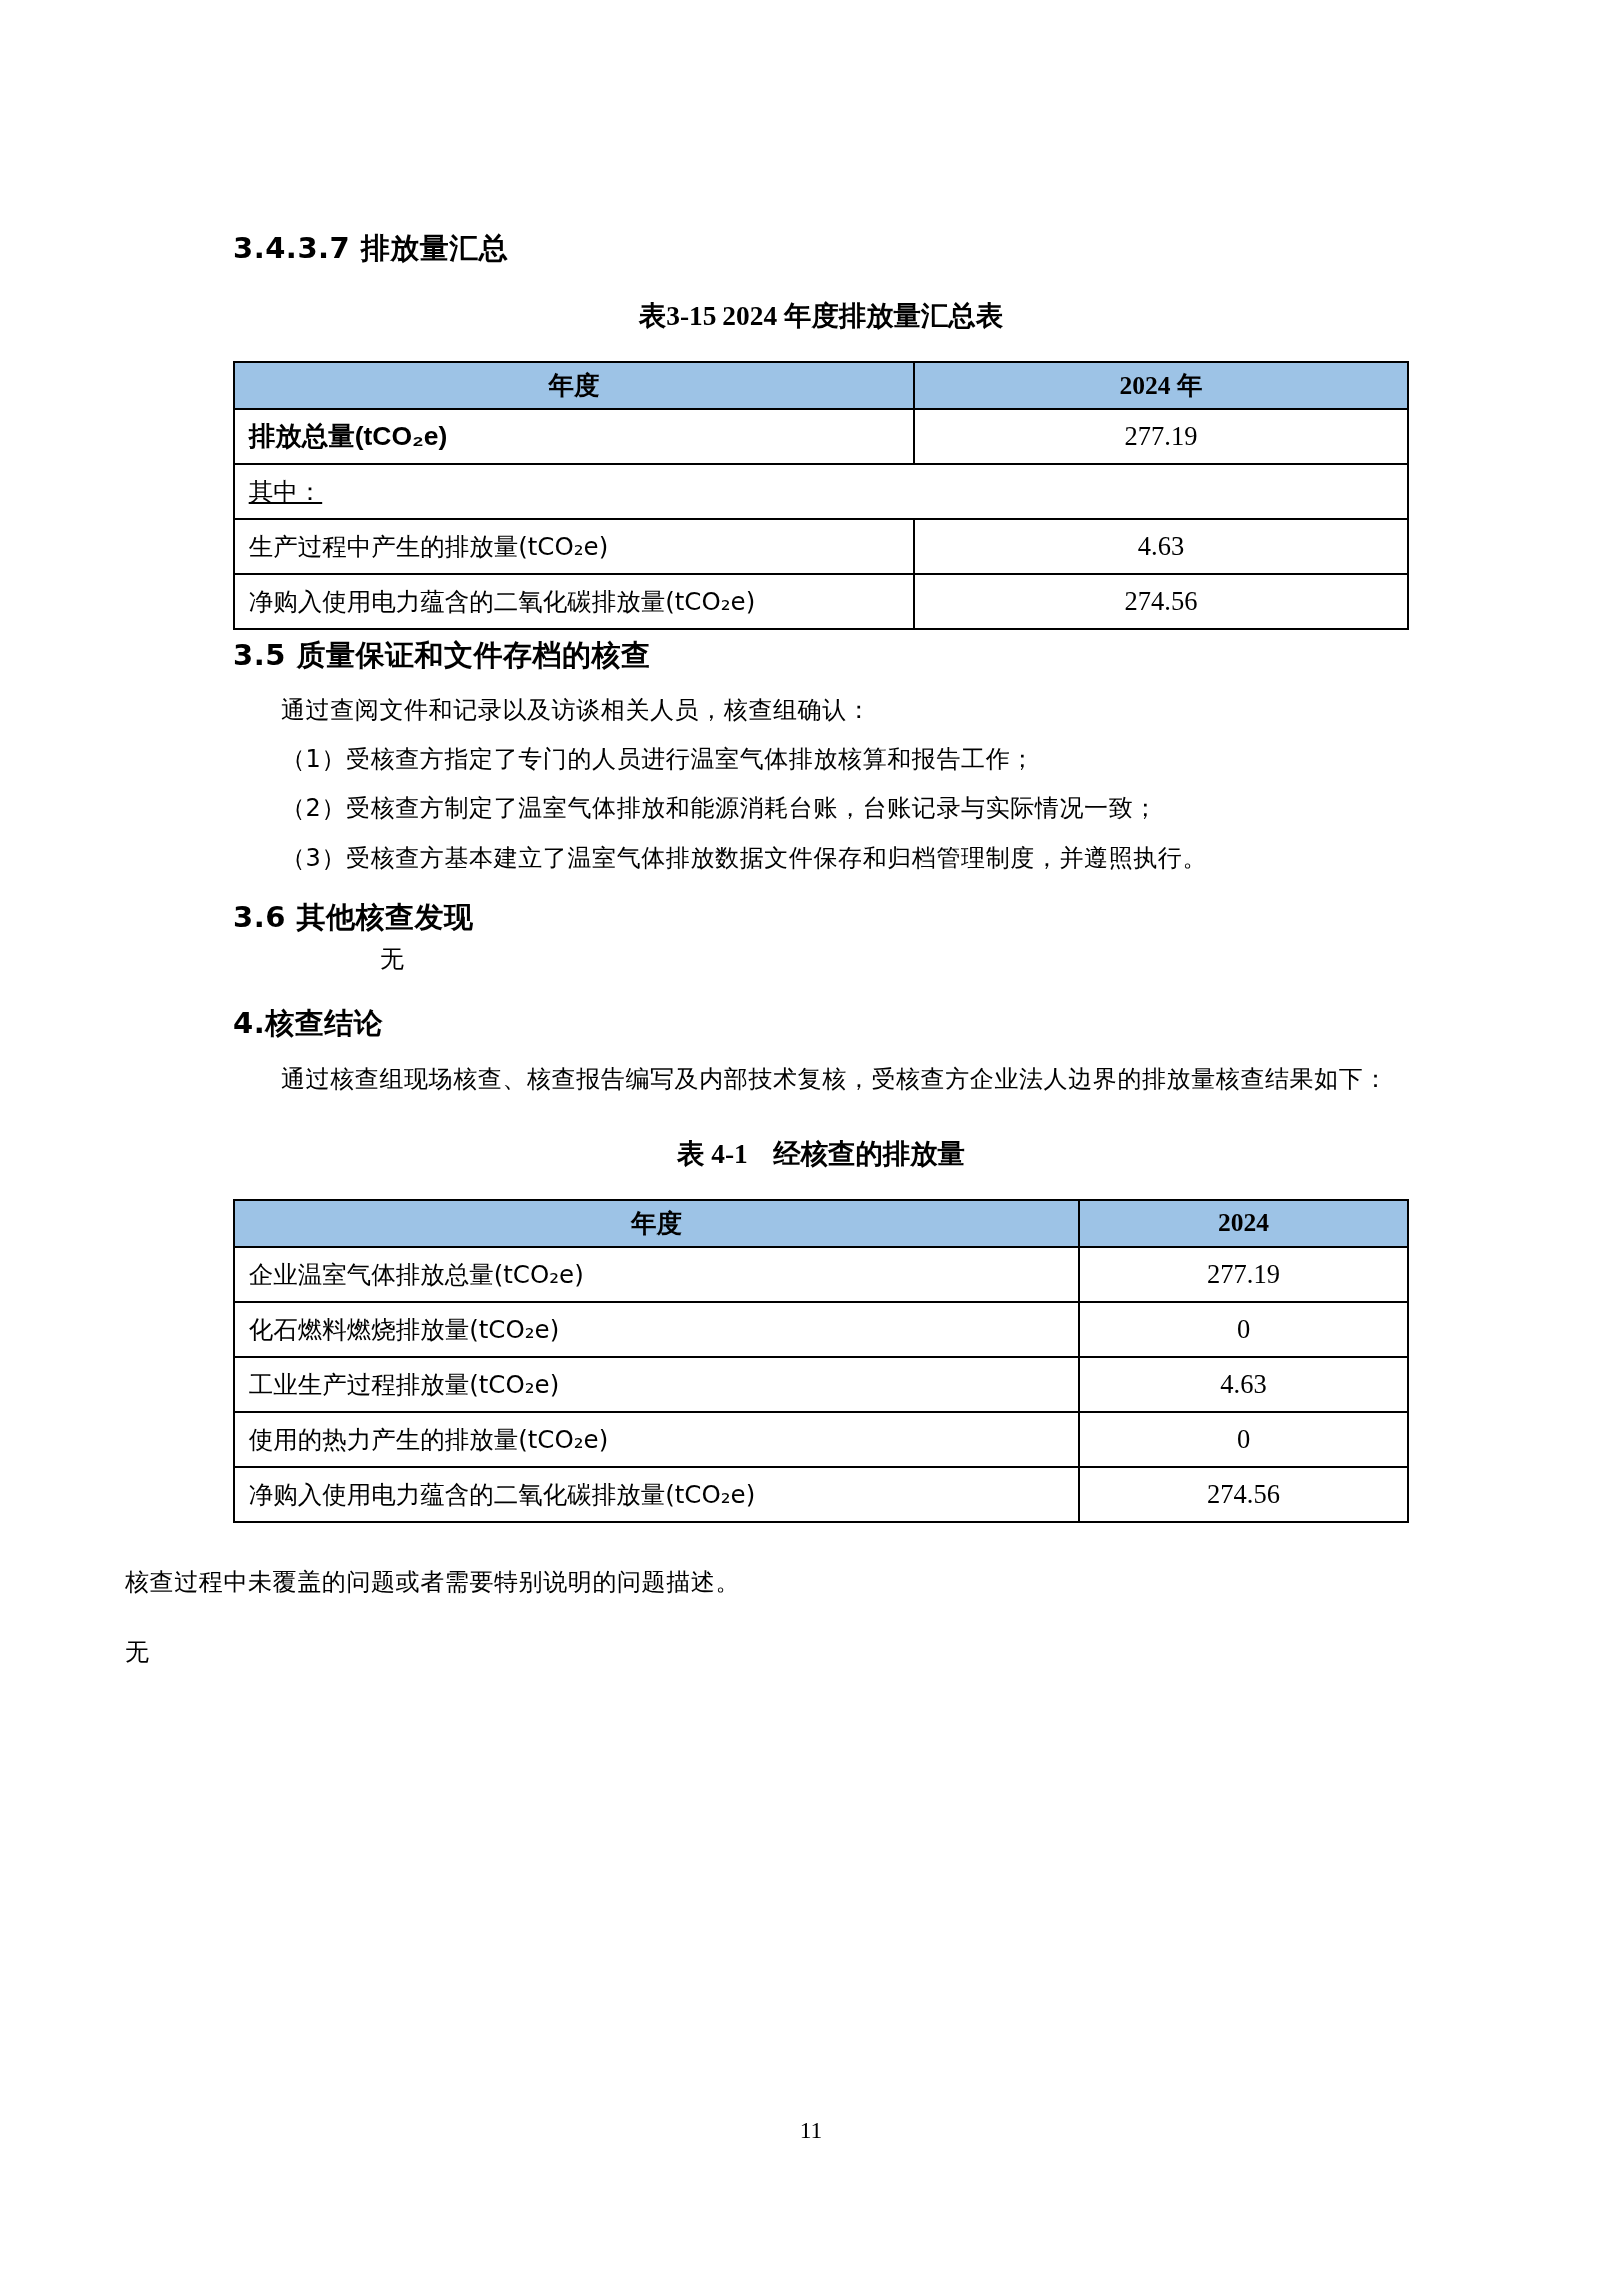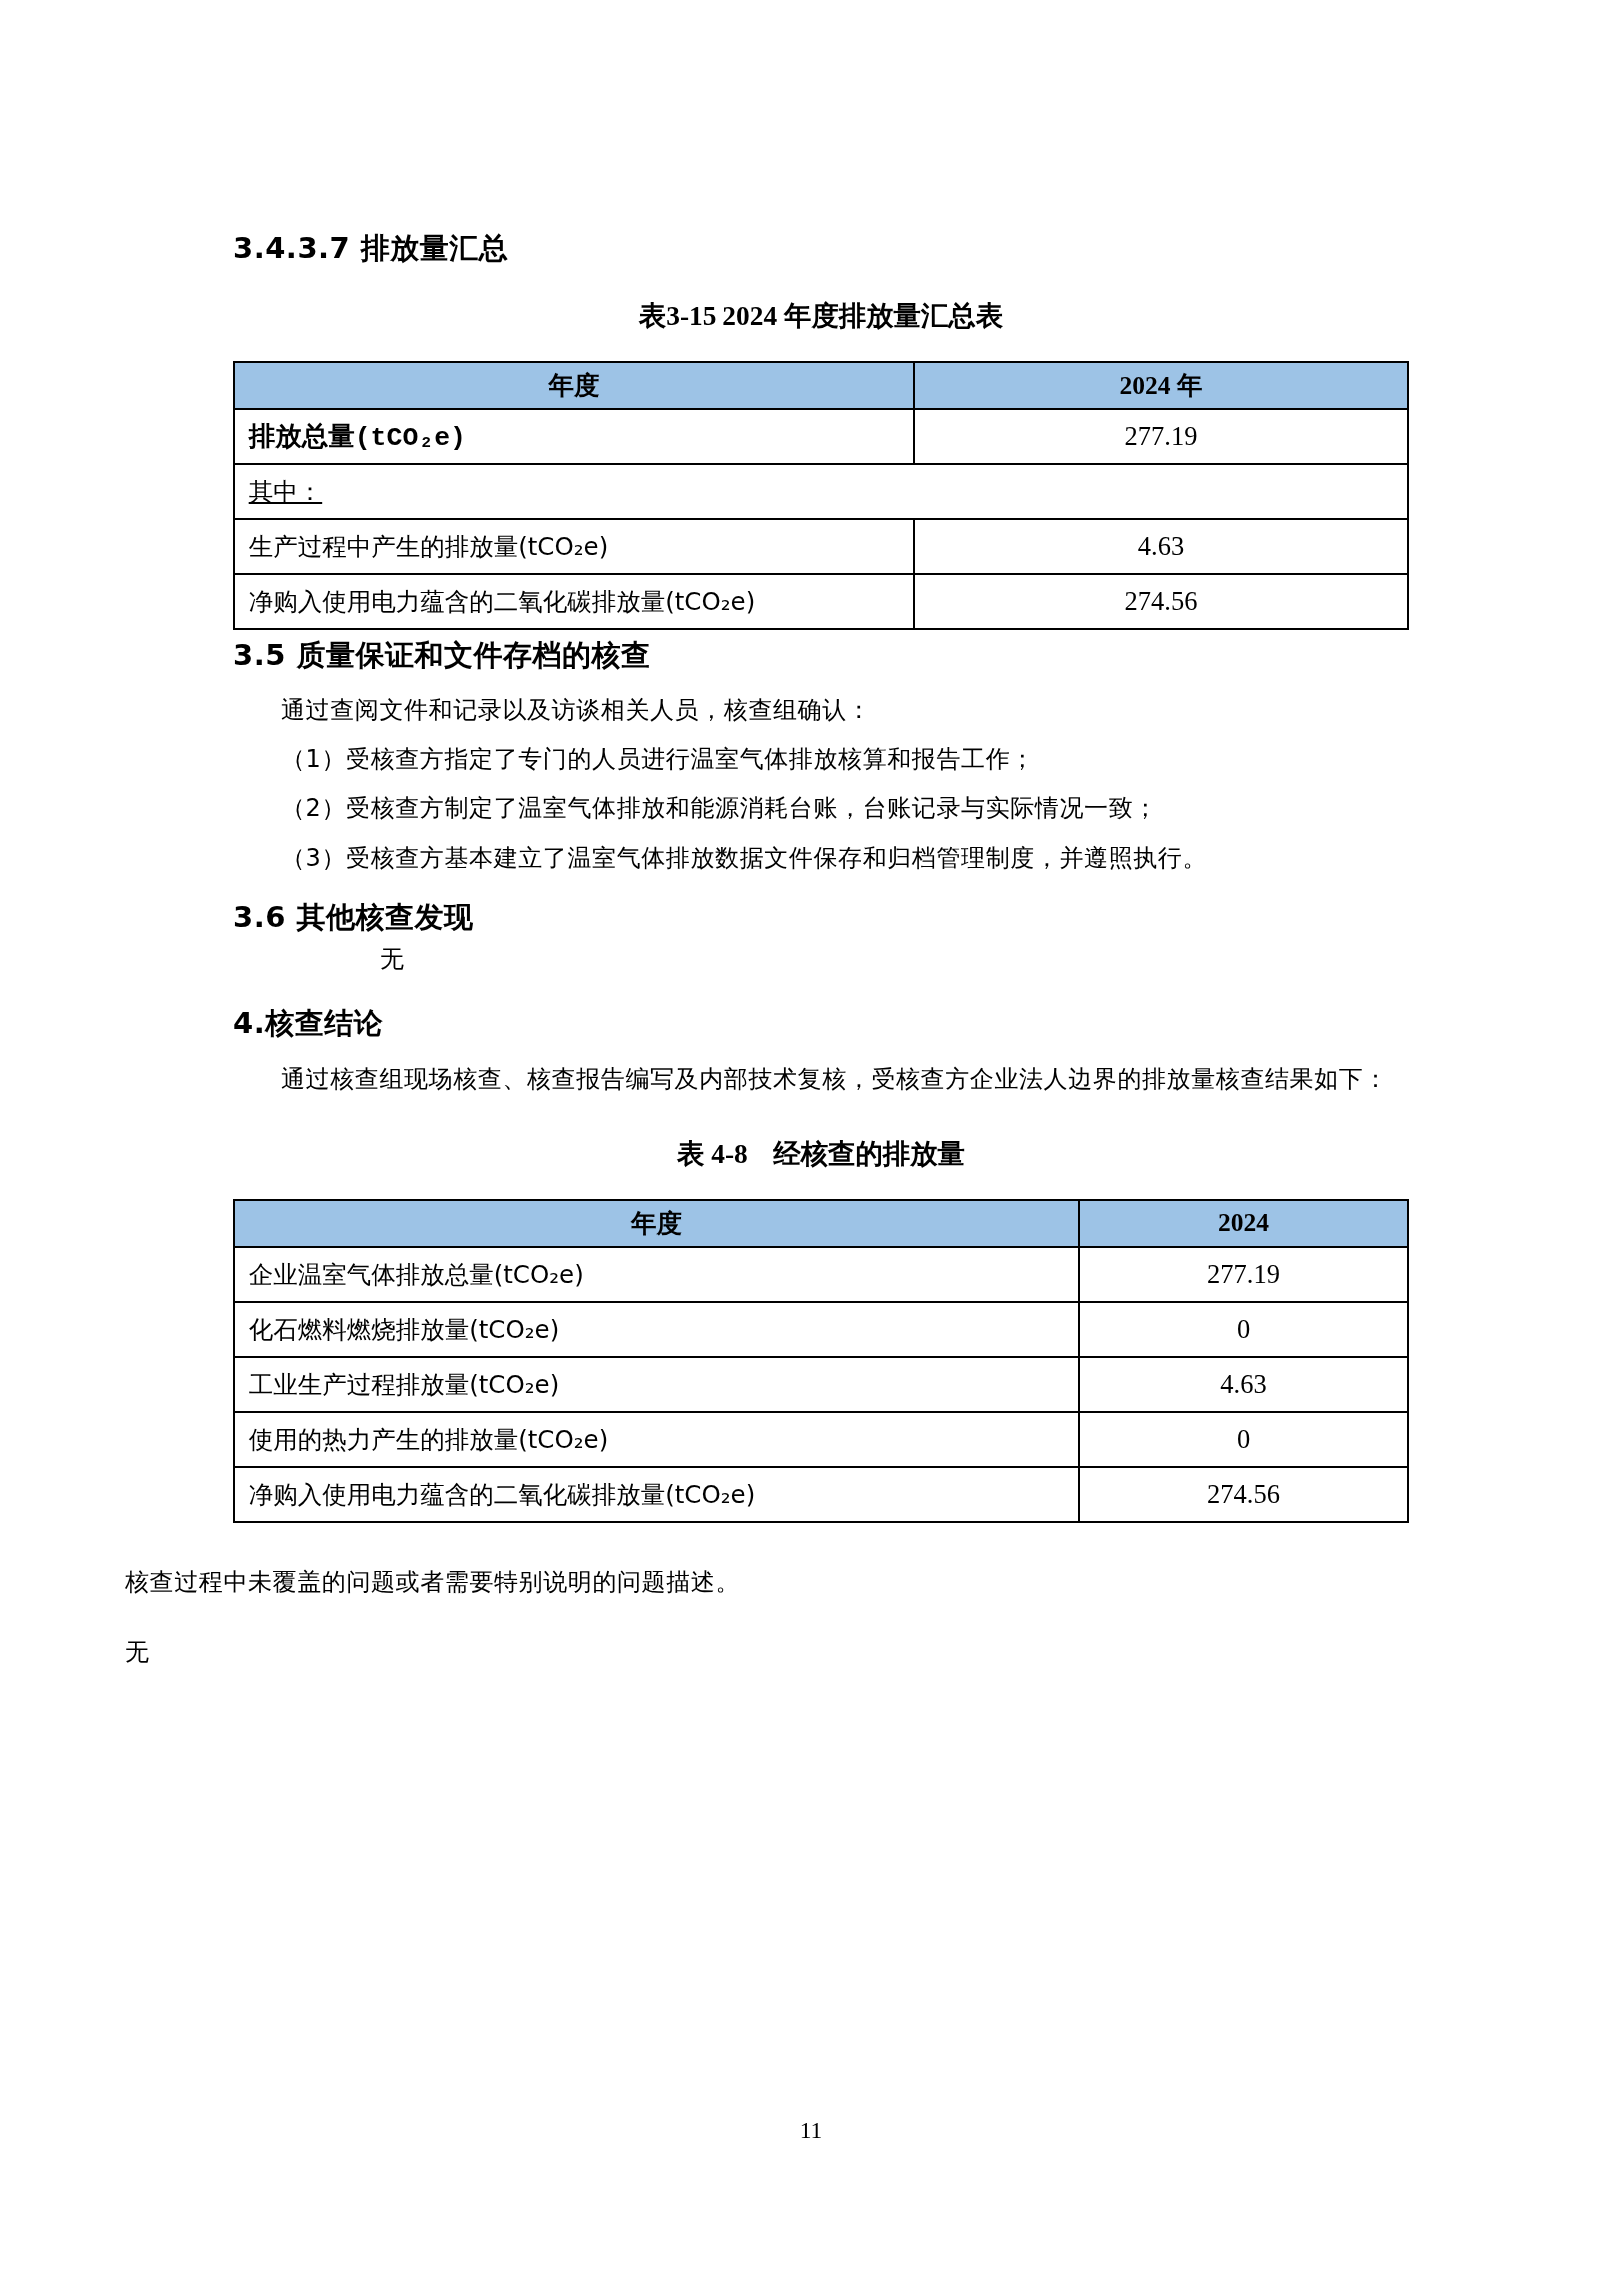"排放总量(tCO₂e)" table.doc-table td.label.bold { font-family: Liberation Mono, monospace -> Liberation Sans, sans-serif }
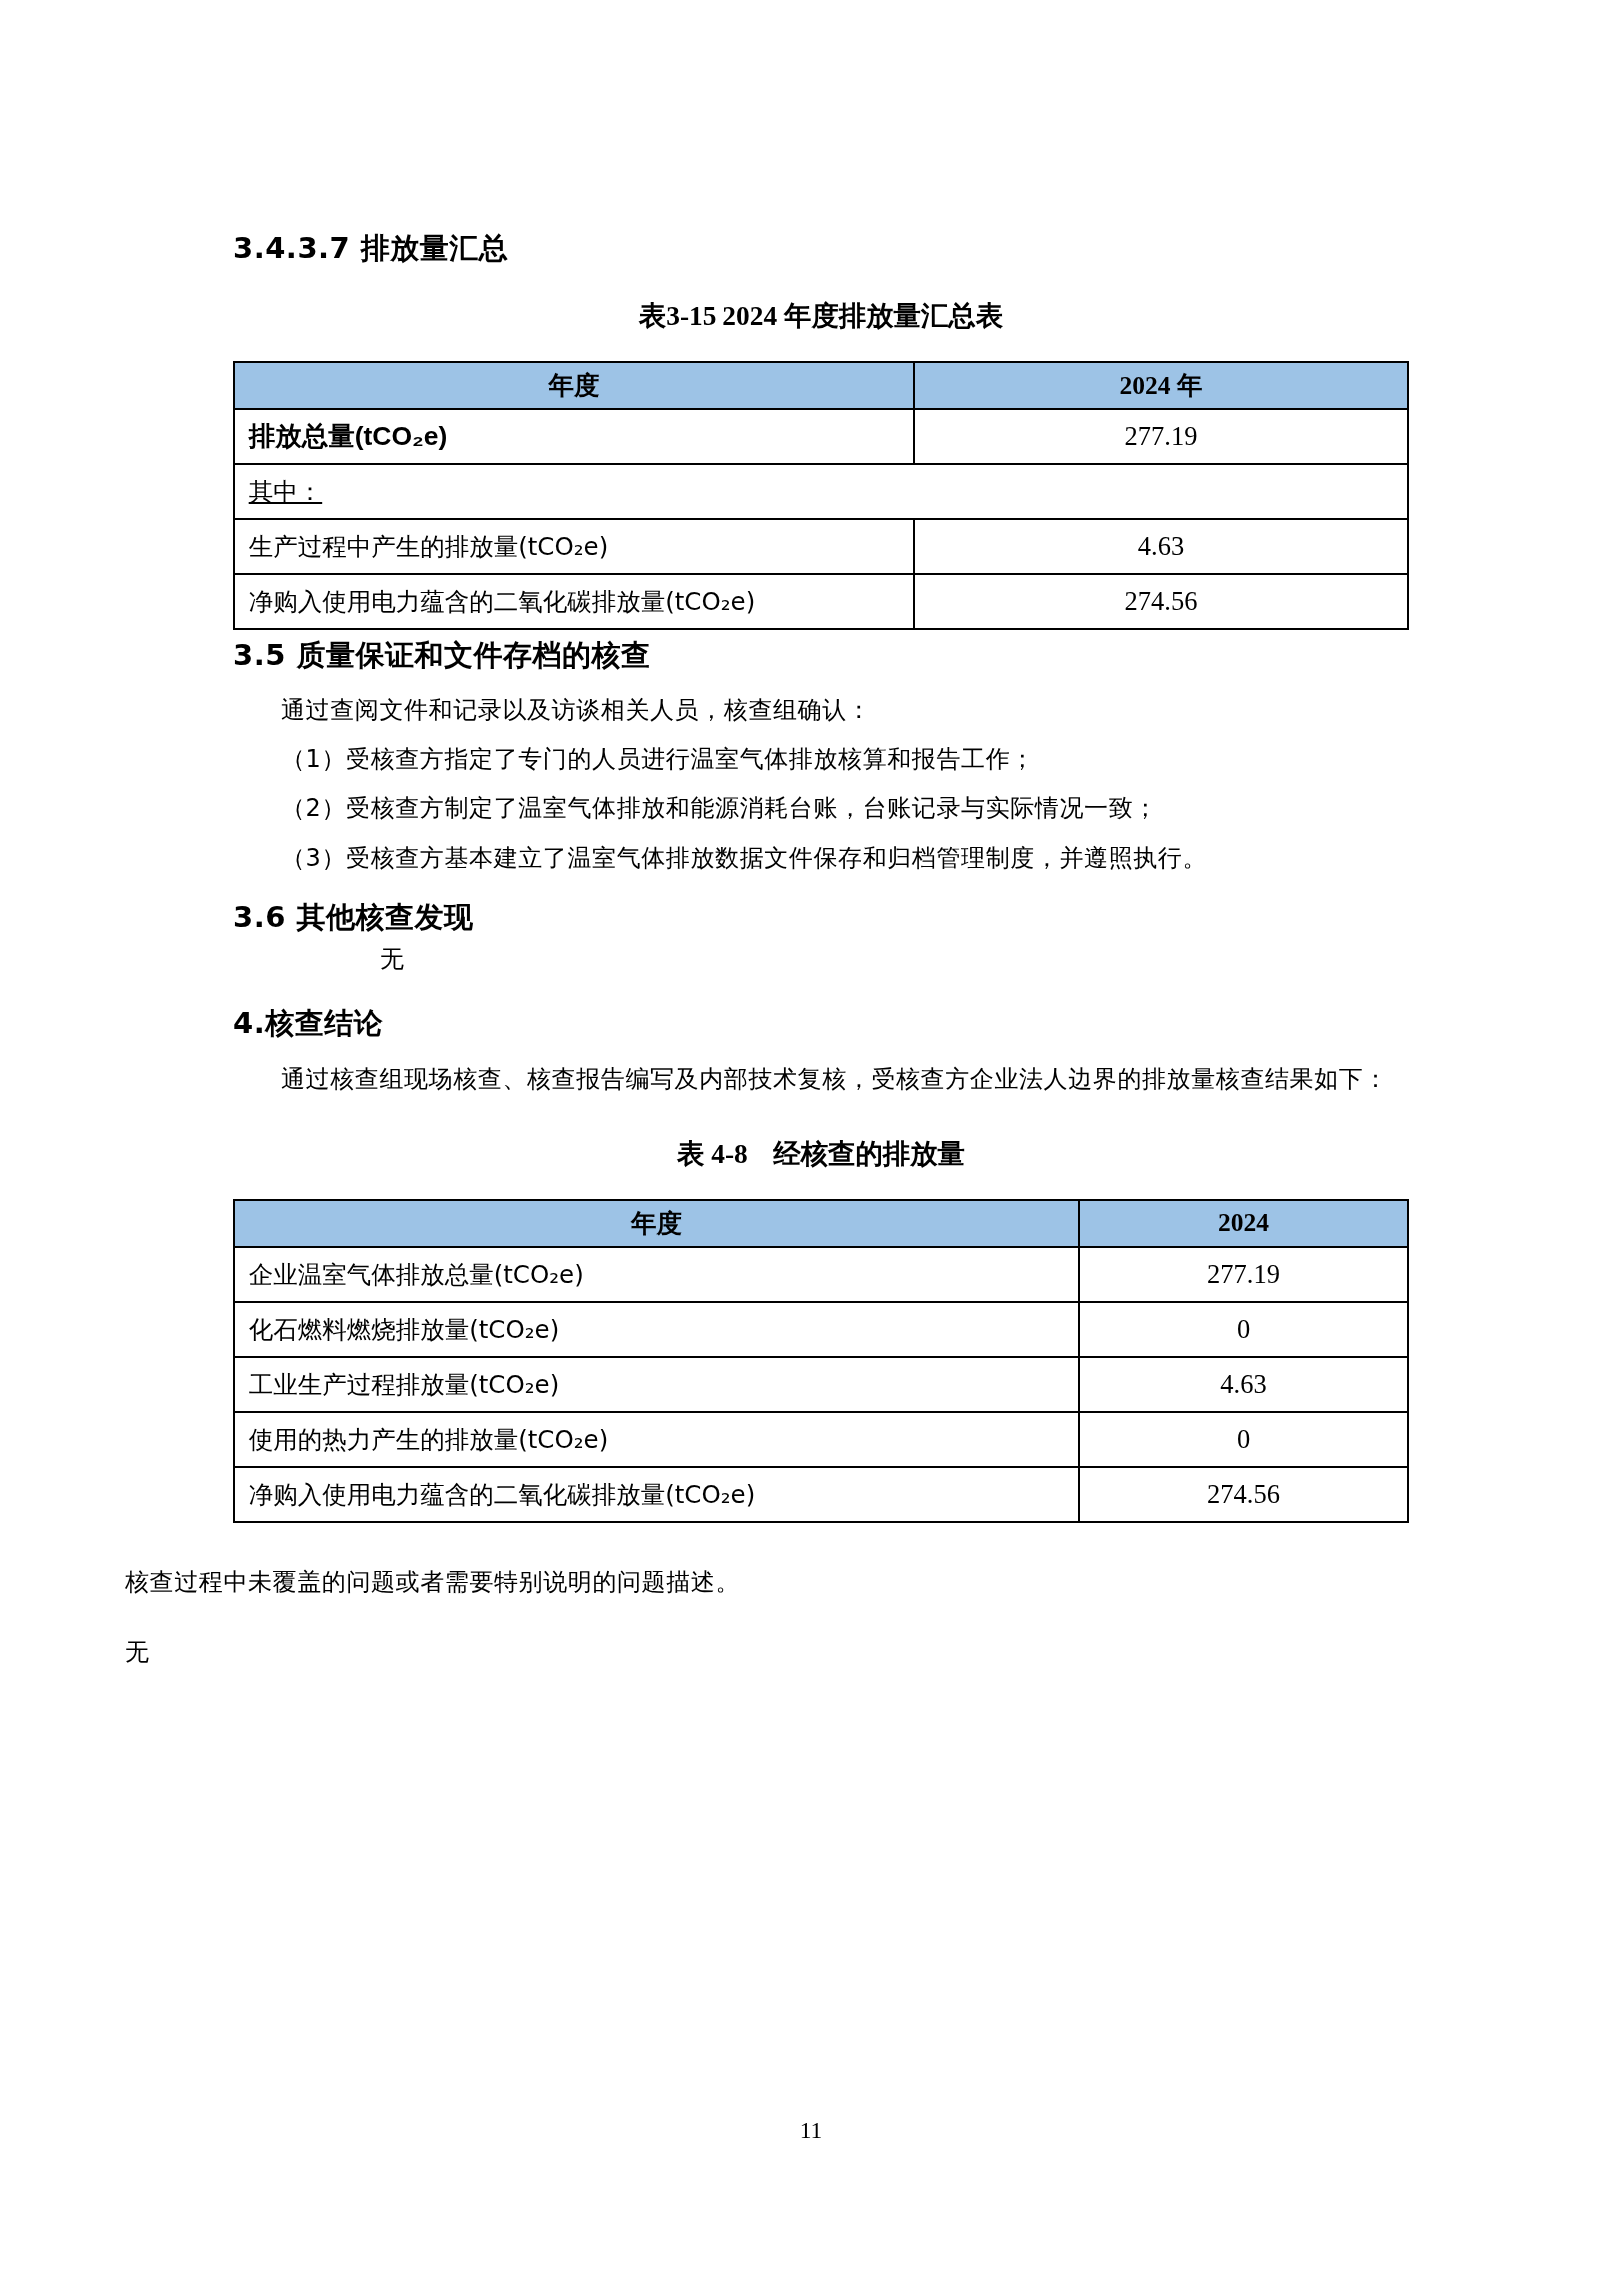"表 4-8" span { text: 4-8 -> 4-1 }
